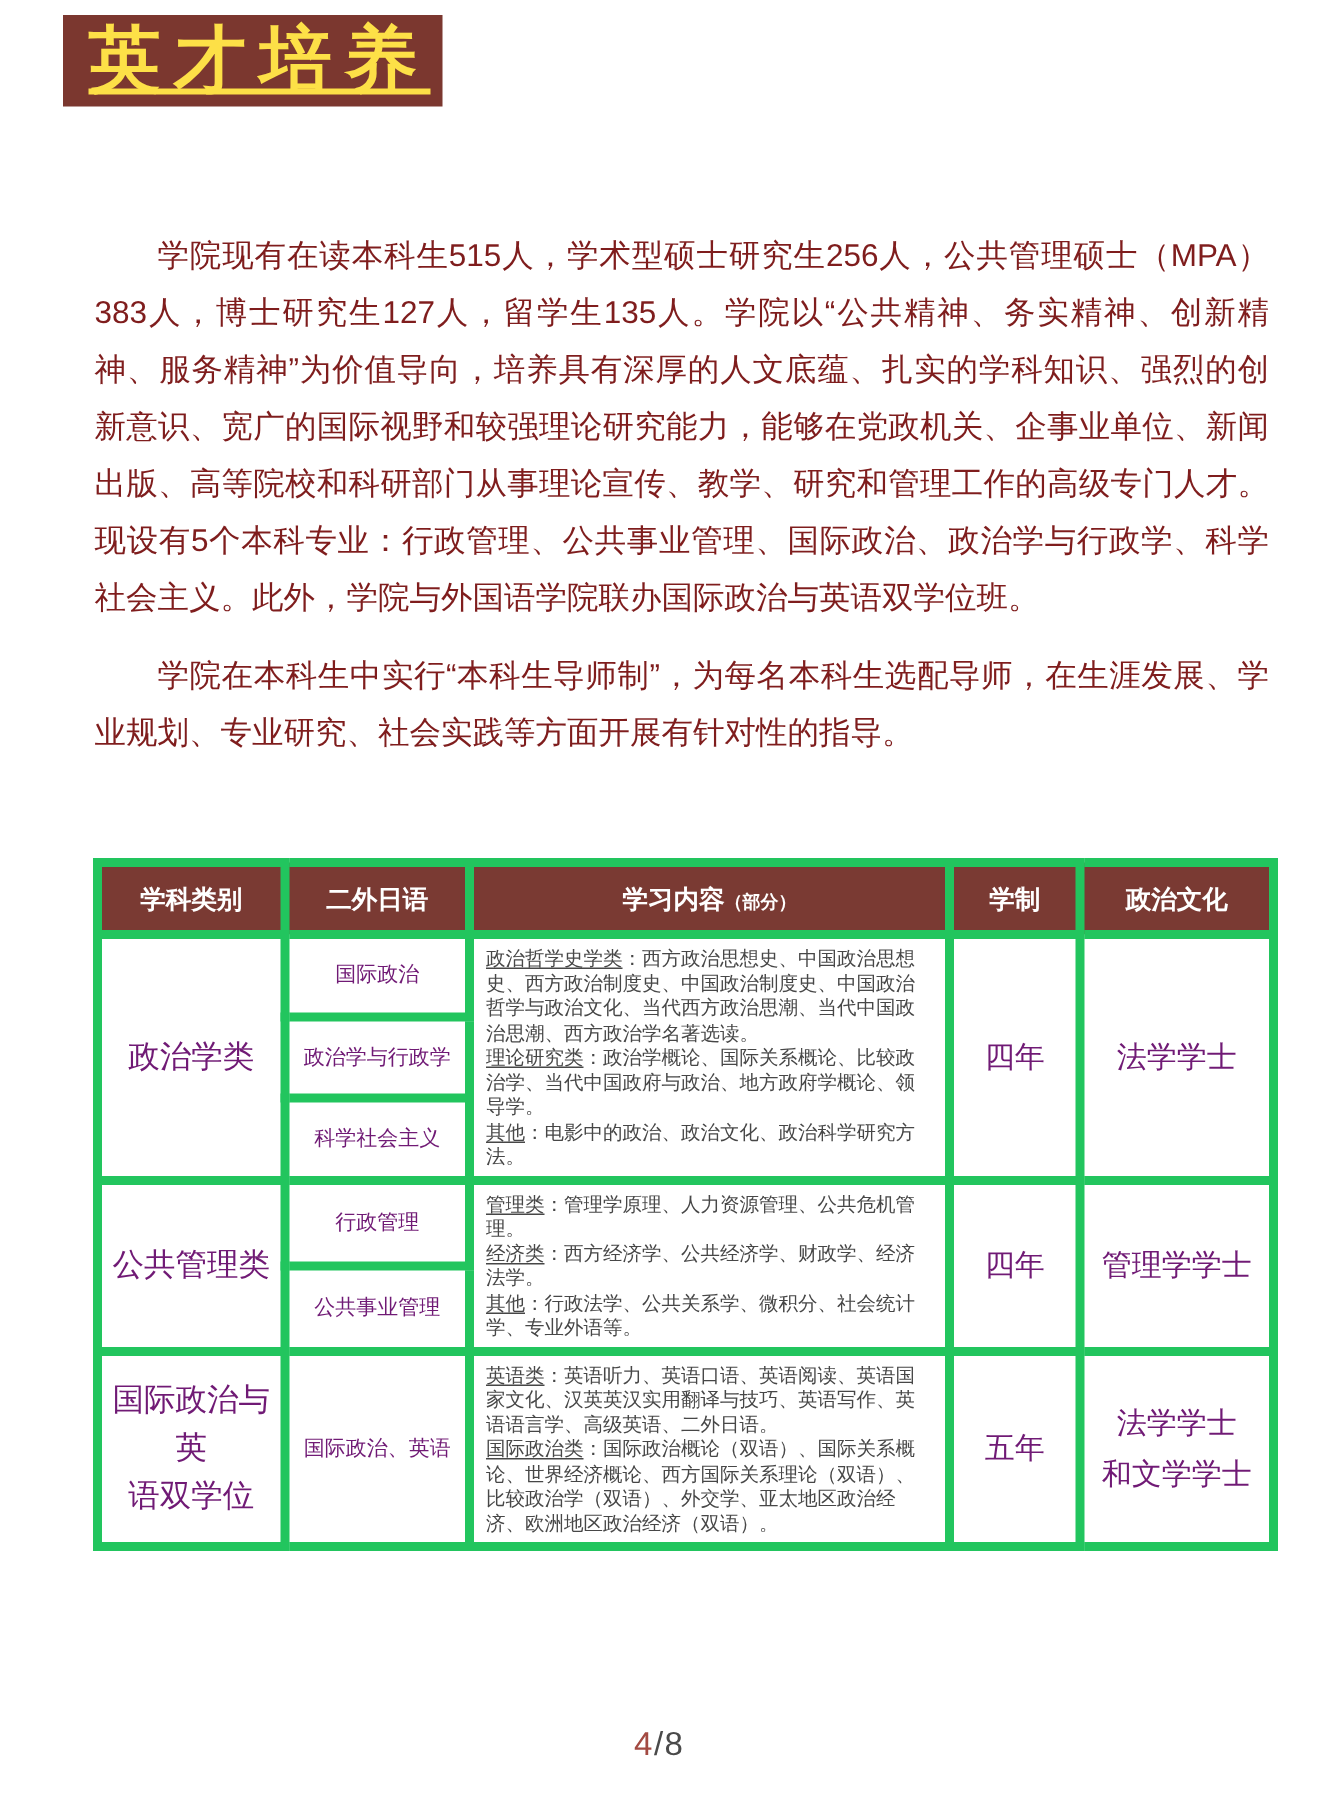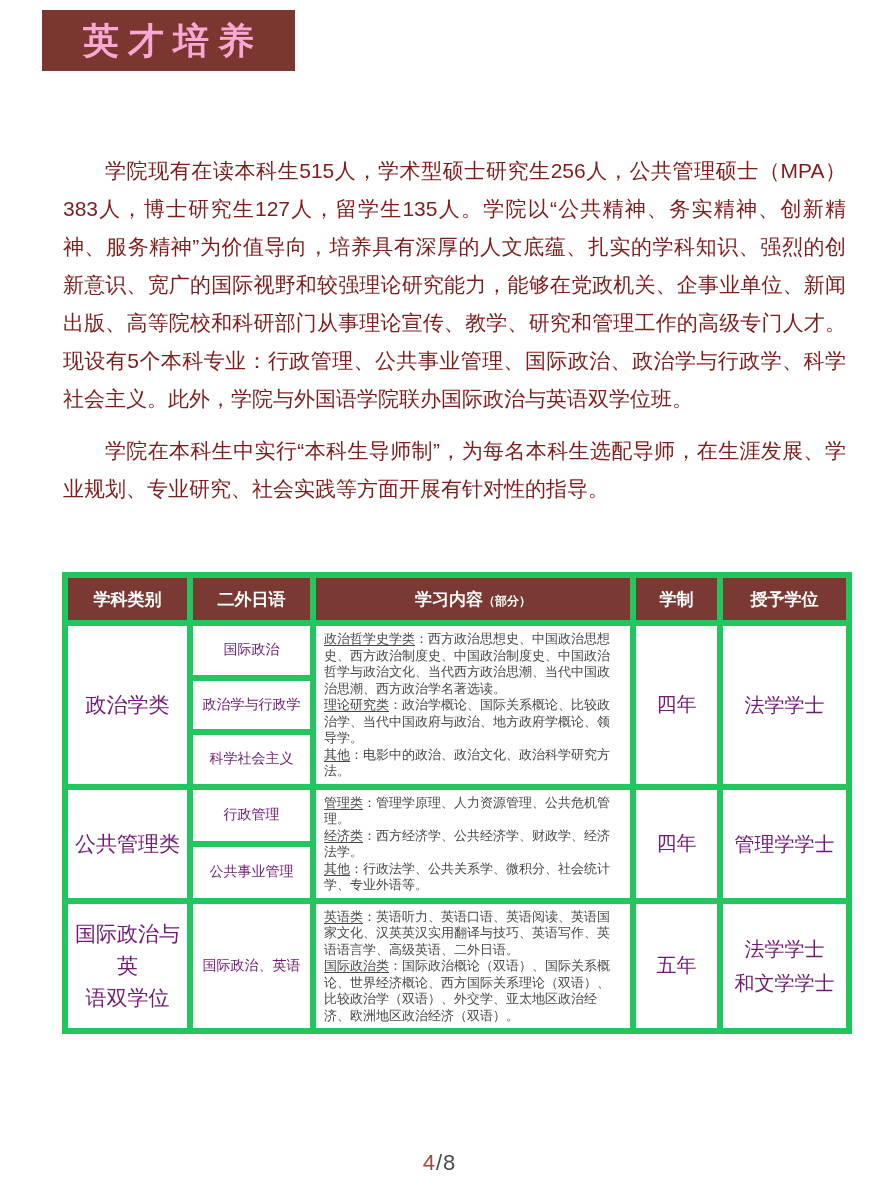"英才培养" .title-box .title-text { color: #f9a8d4 -> #fde047; font-size: 36px -> 48px; text-decoration: none -> underline }
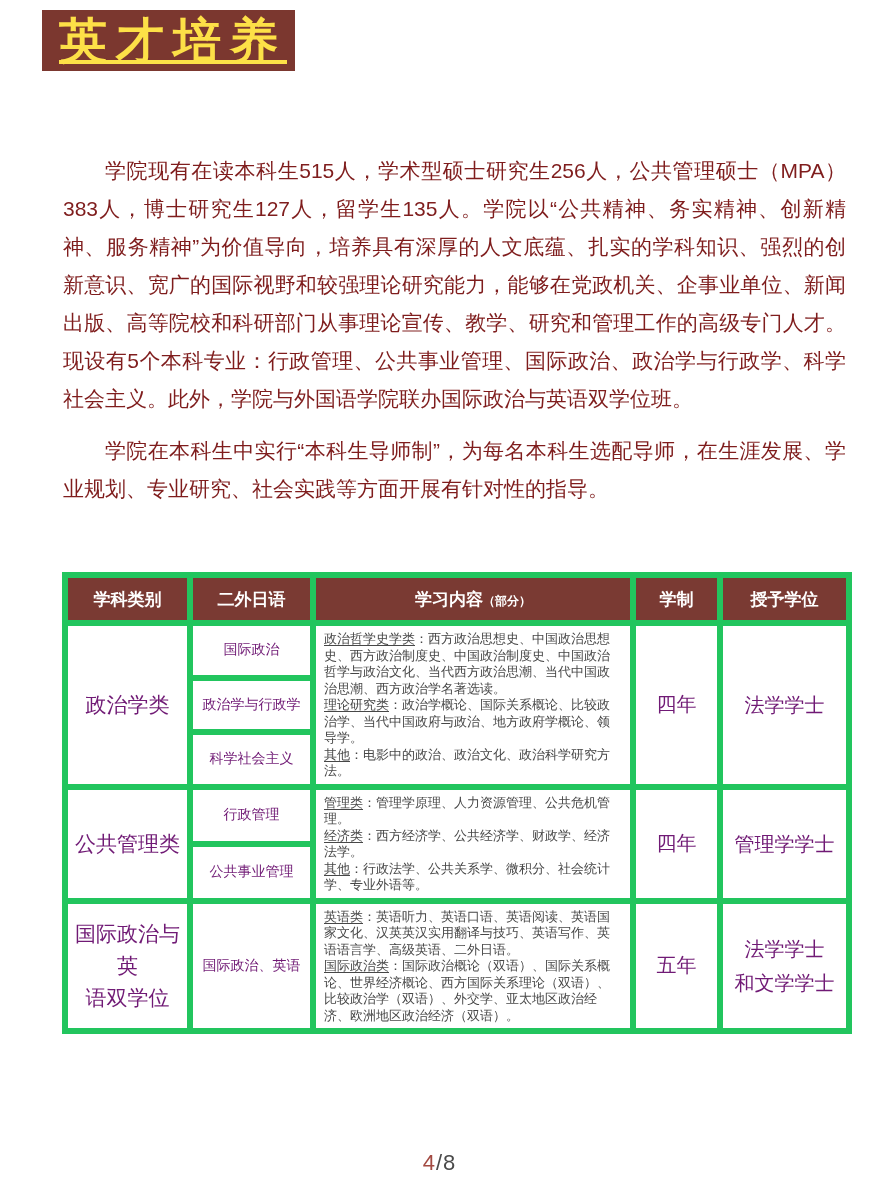"授予学位" th { text: 授予学位 -> 政治文化 }
